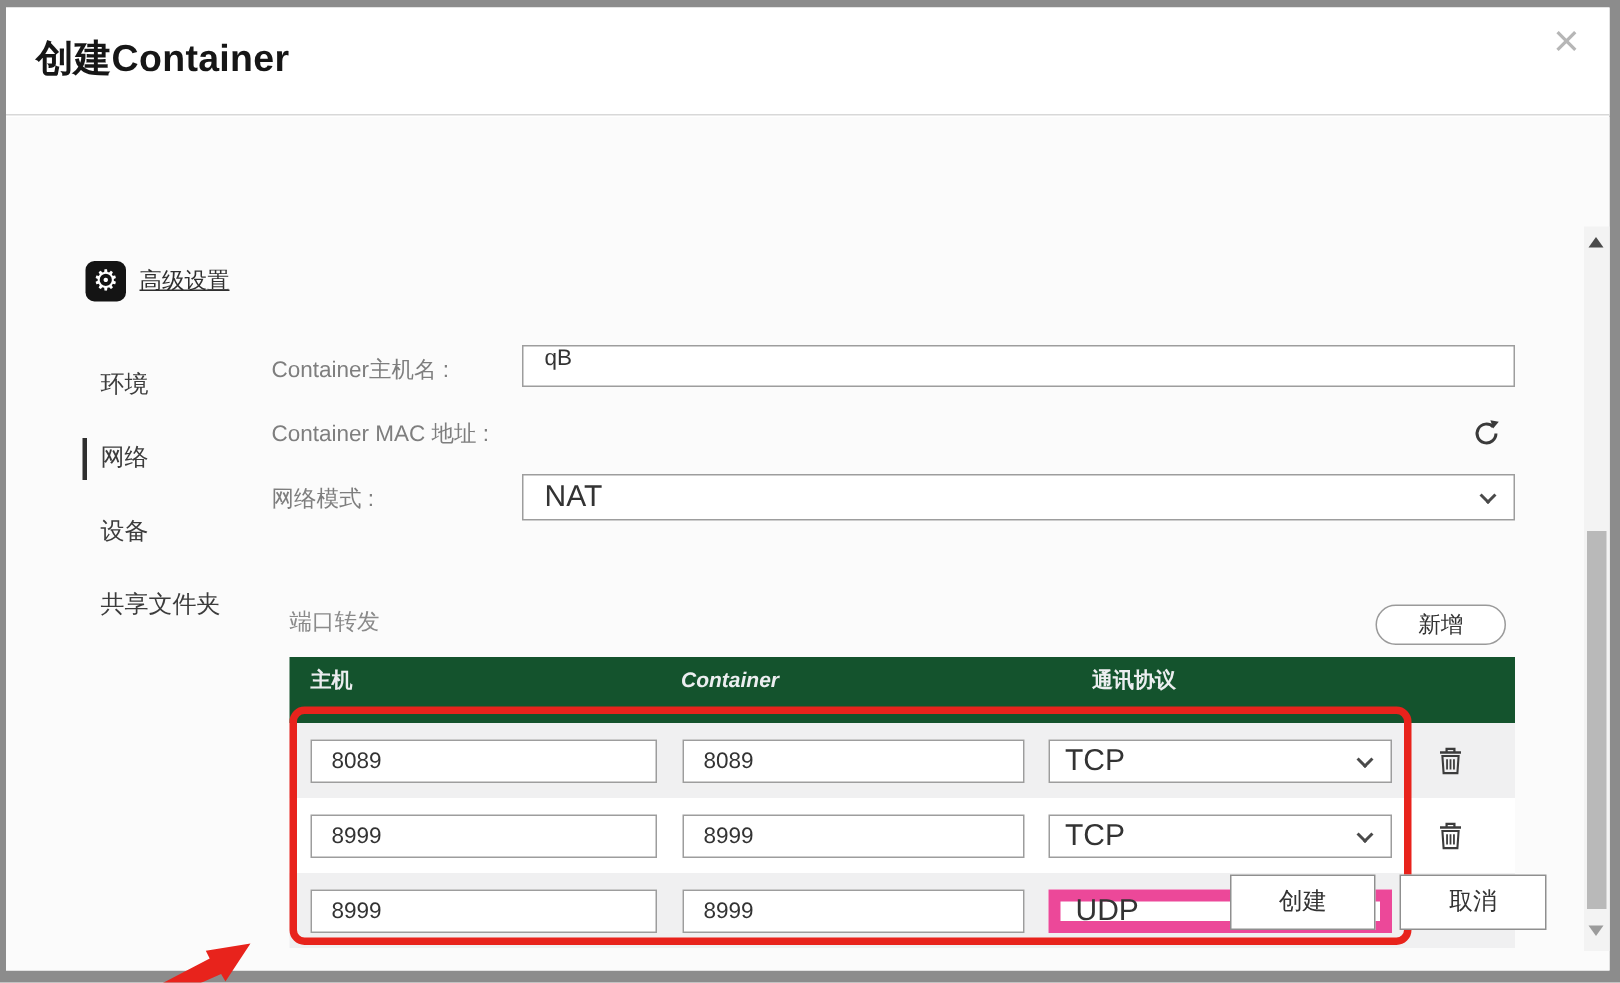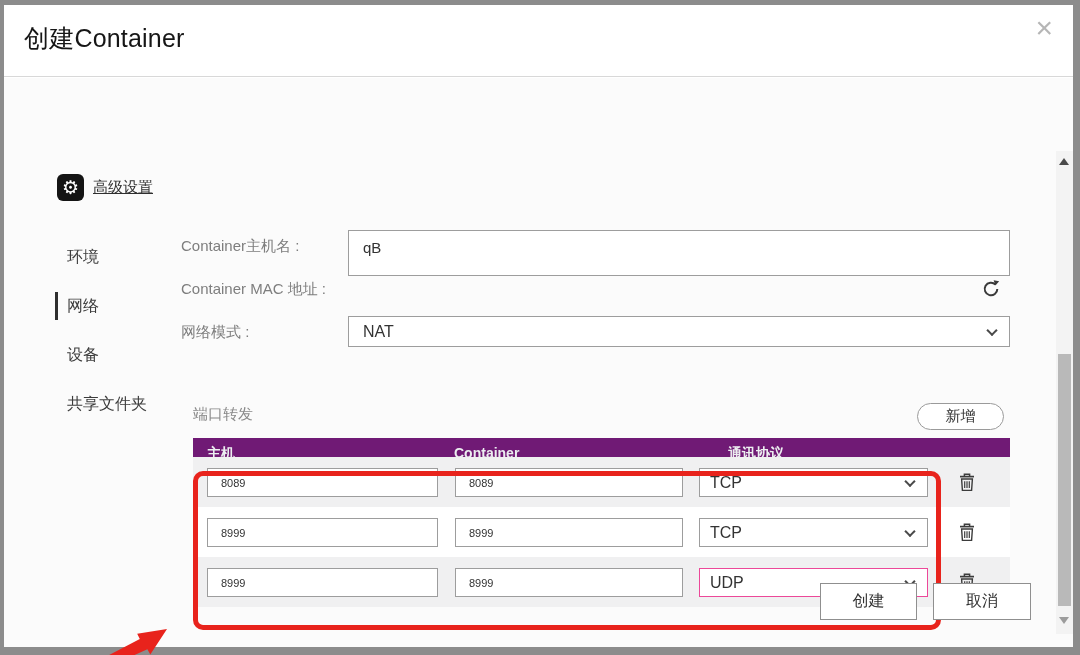"创建Container" .dlg-title { font-weight: normal -> bold }
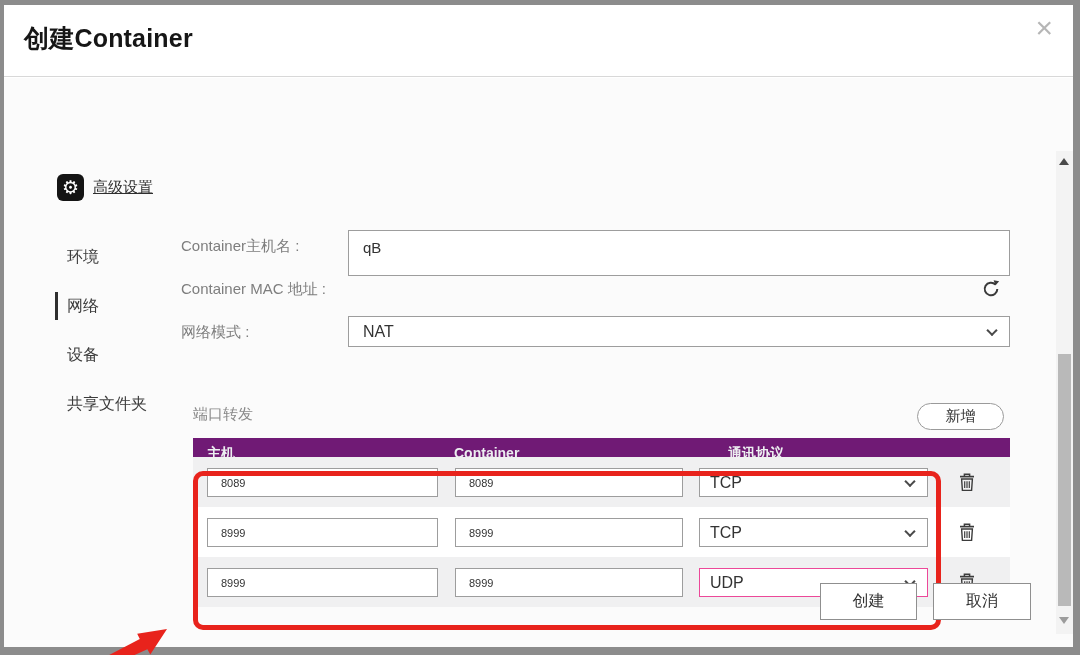"qB" .f-input { height: 46px -> 28px }
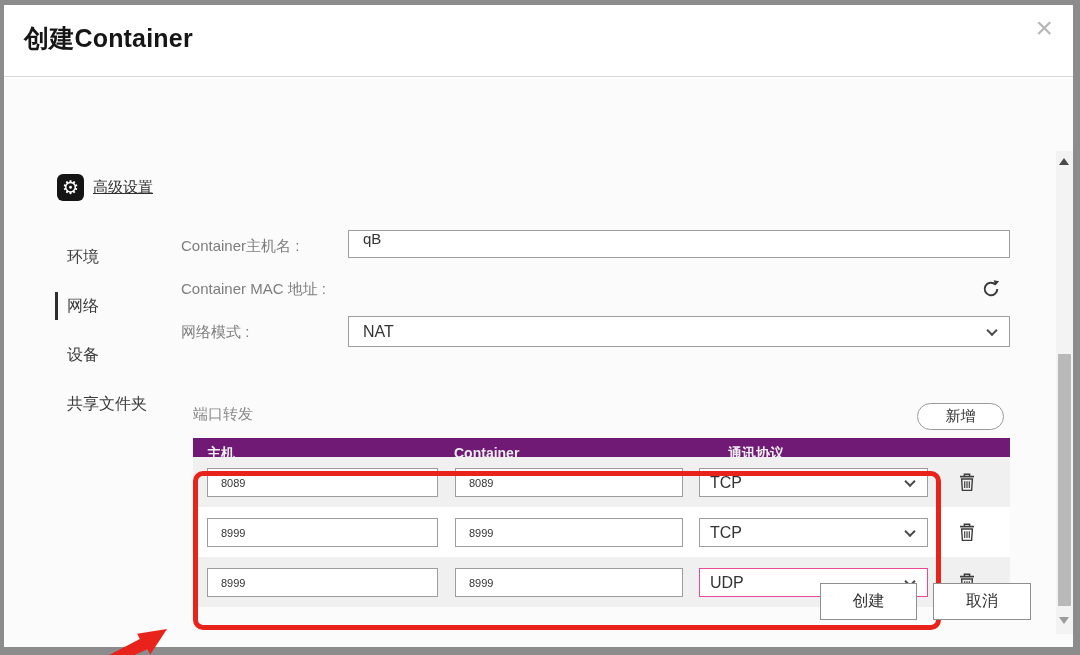"NAT" .selectbox { font-size: 16px -> 20px }
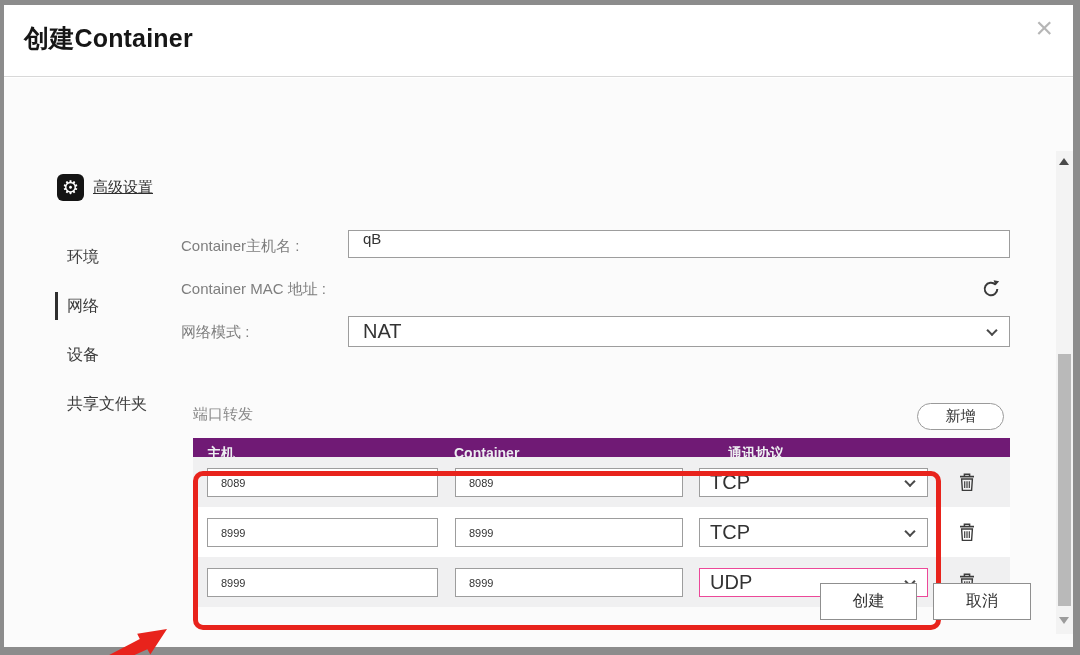"主机" .ptable-head { background: #701a75 -> #14532d; height: 19px -> 44px }
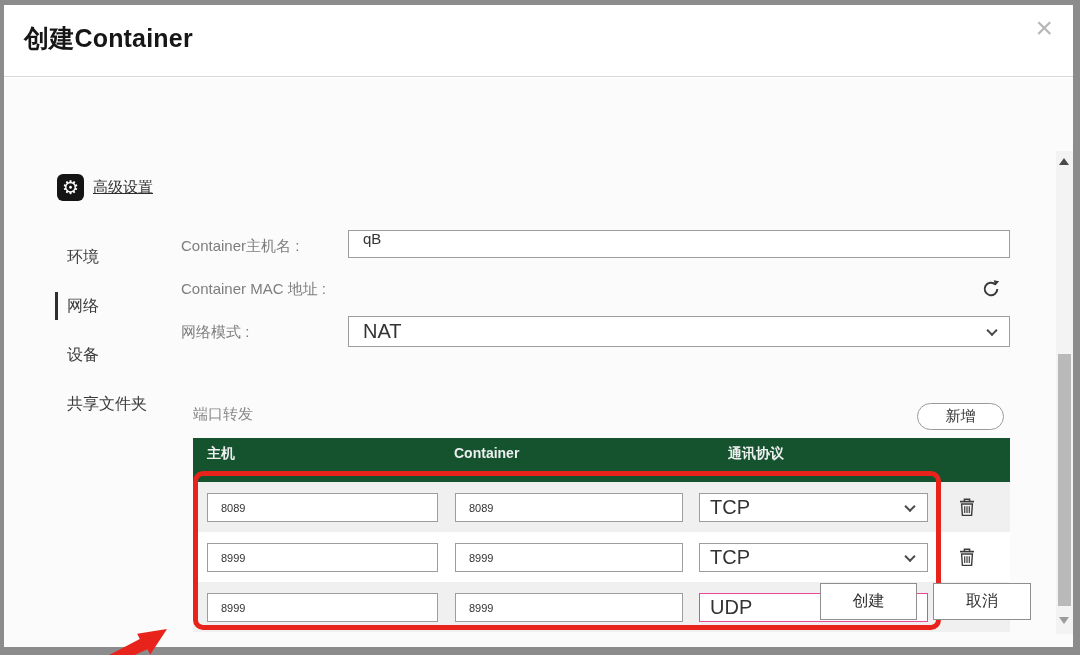"Container" .col-container { font-style: none -> italic }
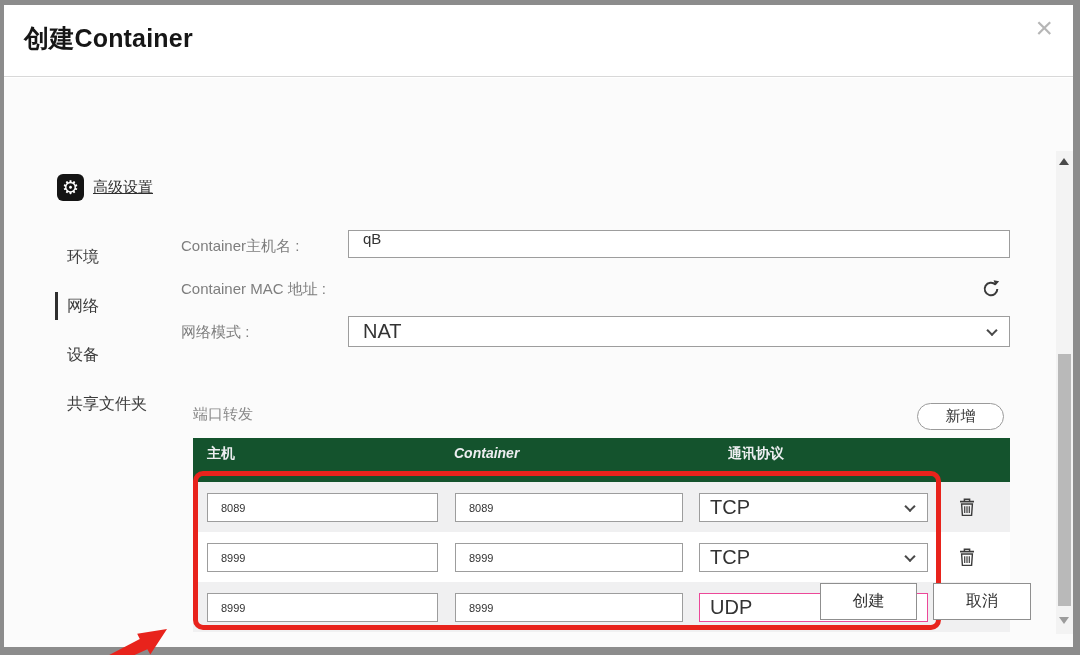"8089" .prow input { font-size: 11px -> 15px }
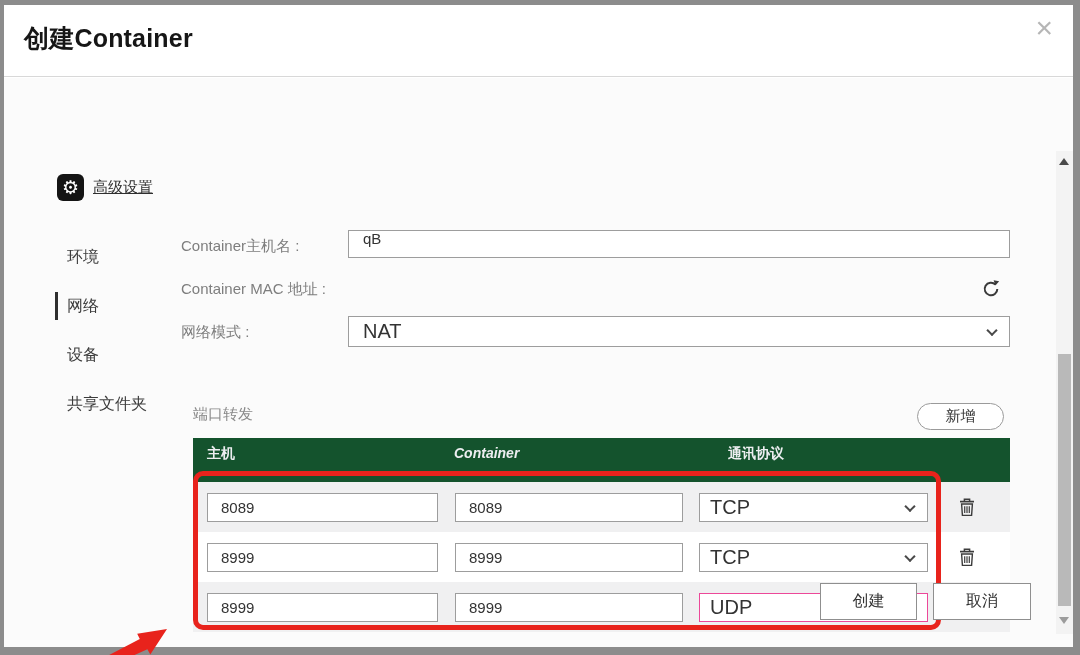"UDP" .prow .proto-select.focused { border: 1px solid #ec4899 -> 8px solid #ec4899 }
